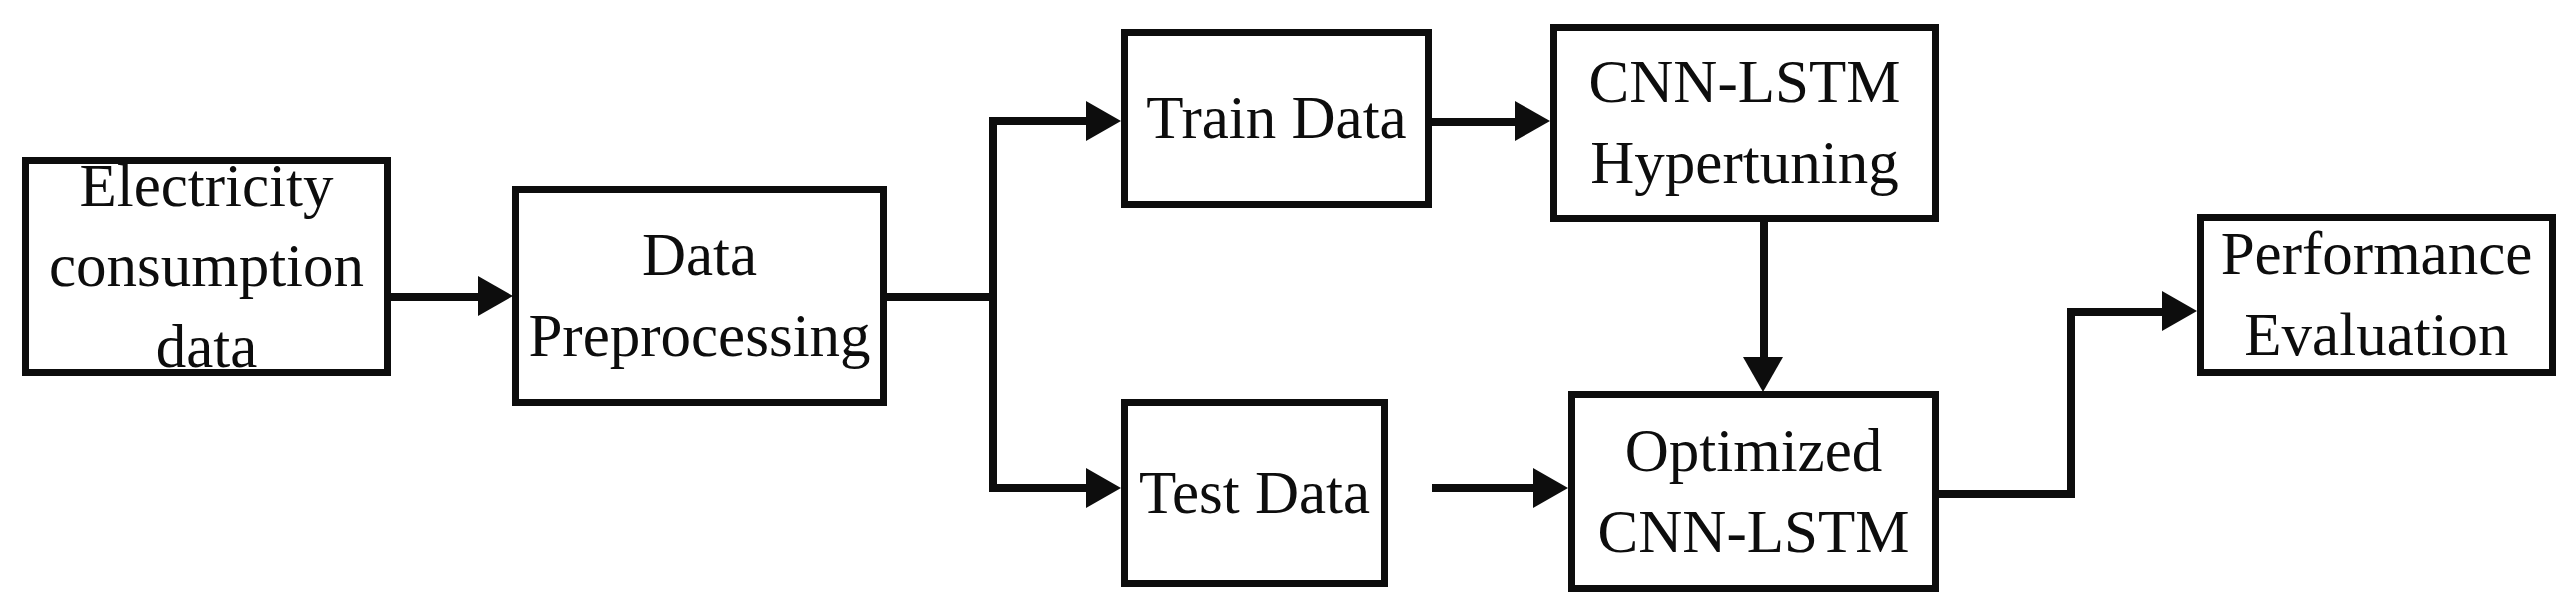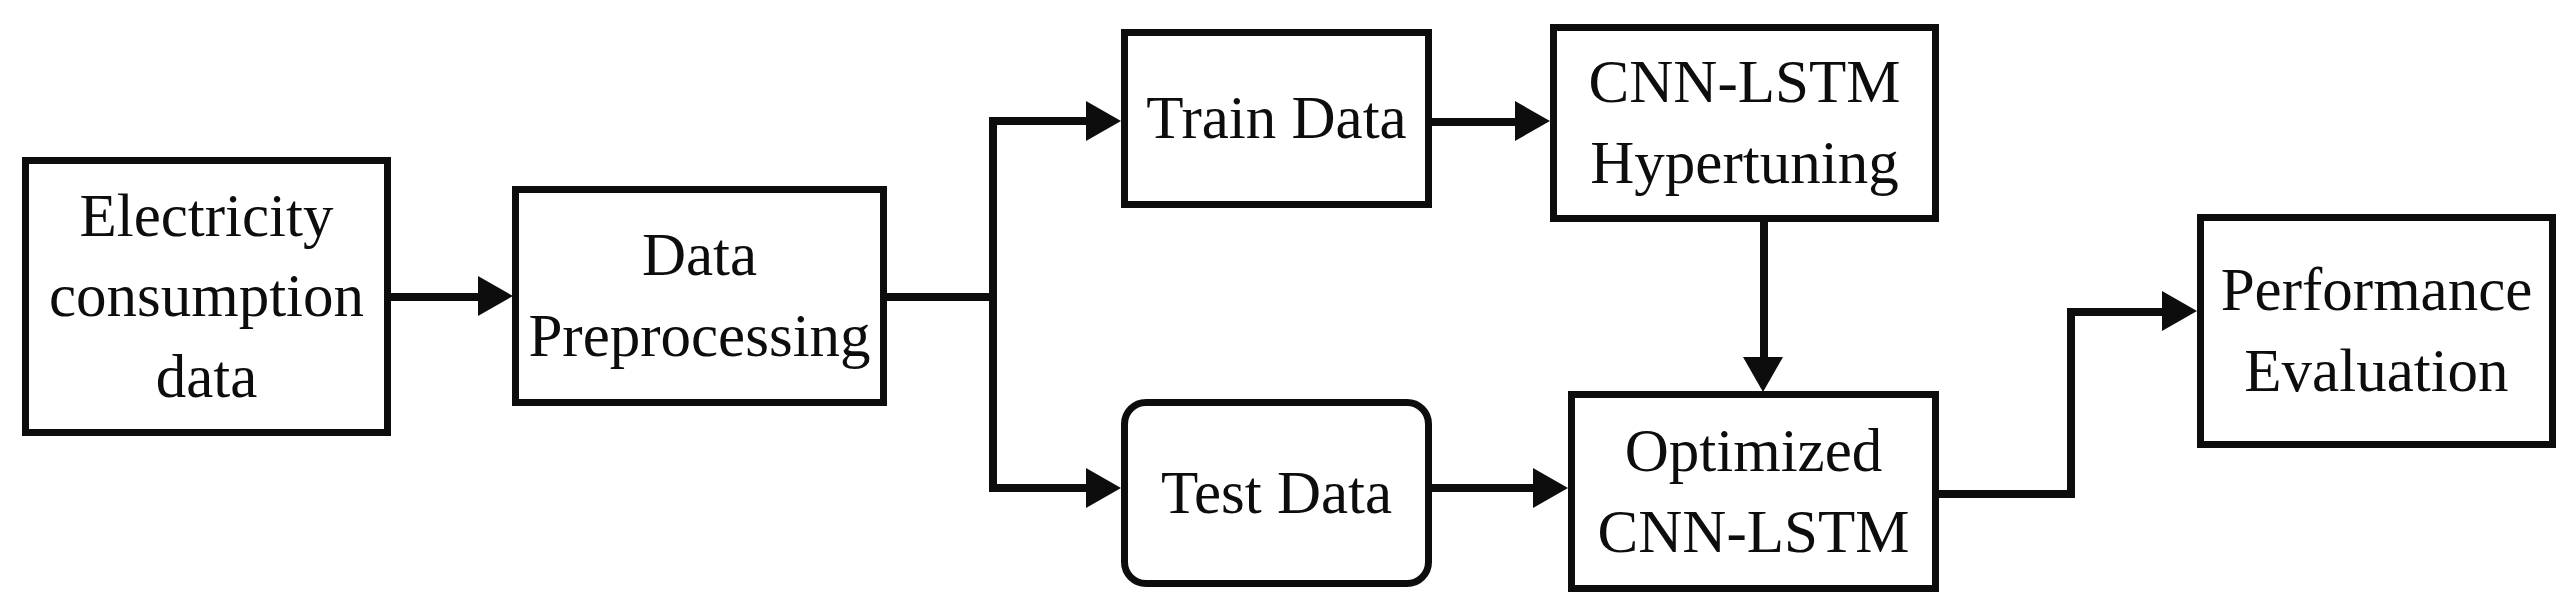"Electricity" #node-electricity { height: 279px -> 219px }
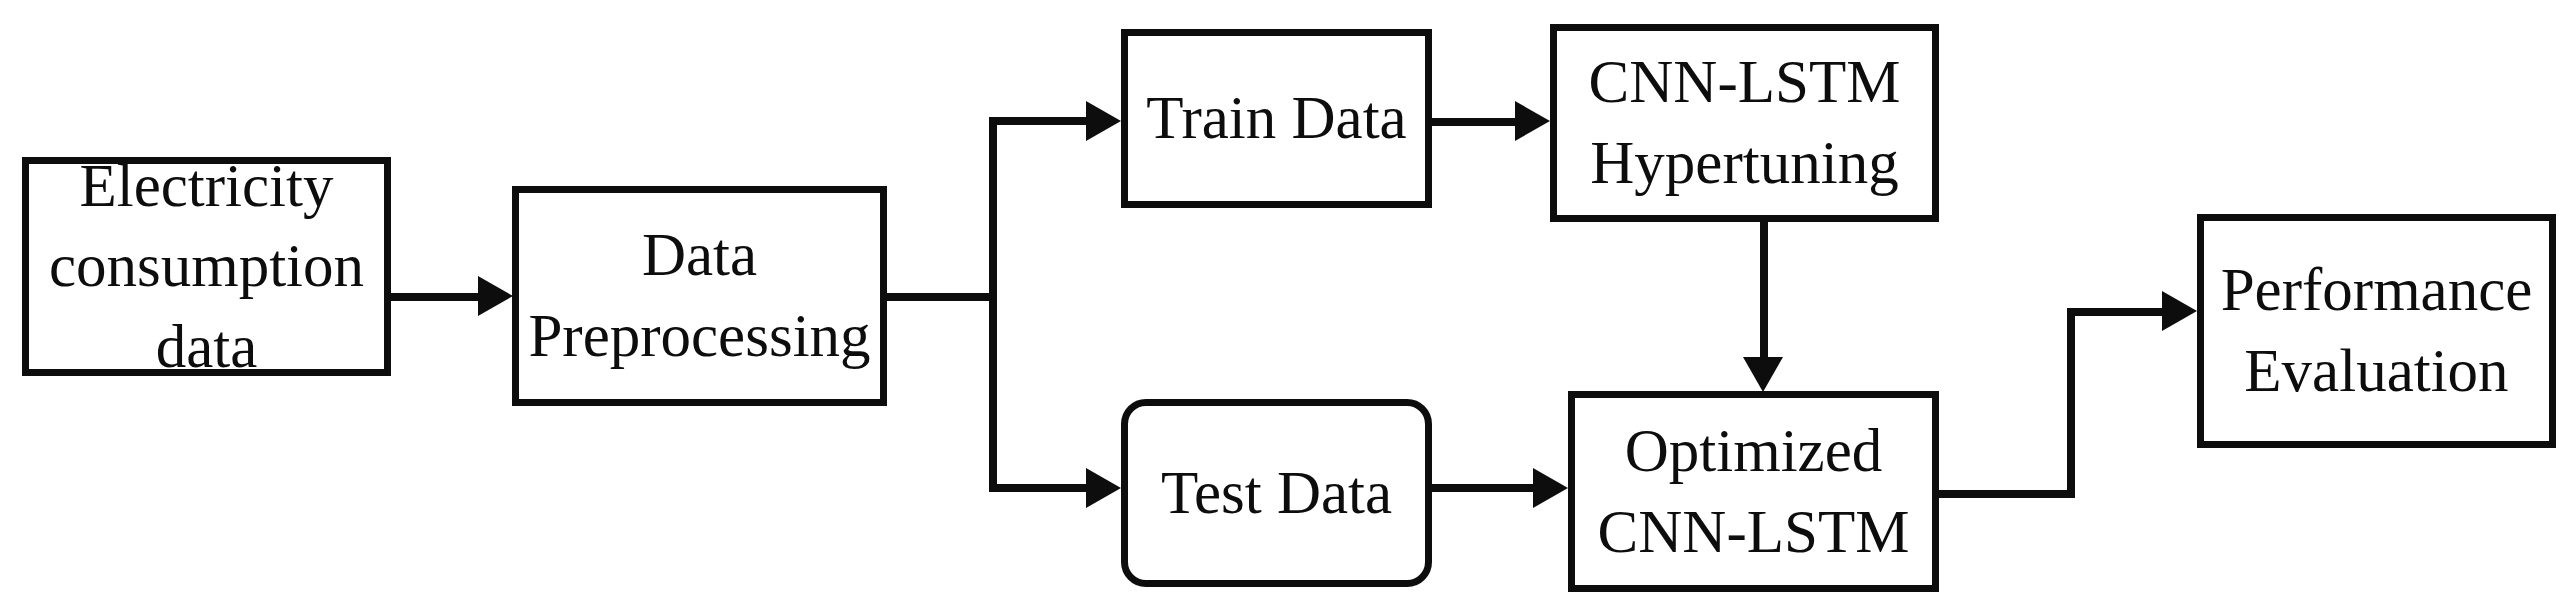"Performance" #node-performance { height: 234px -> 162px }
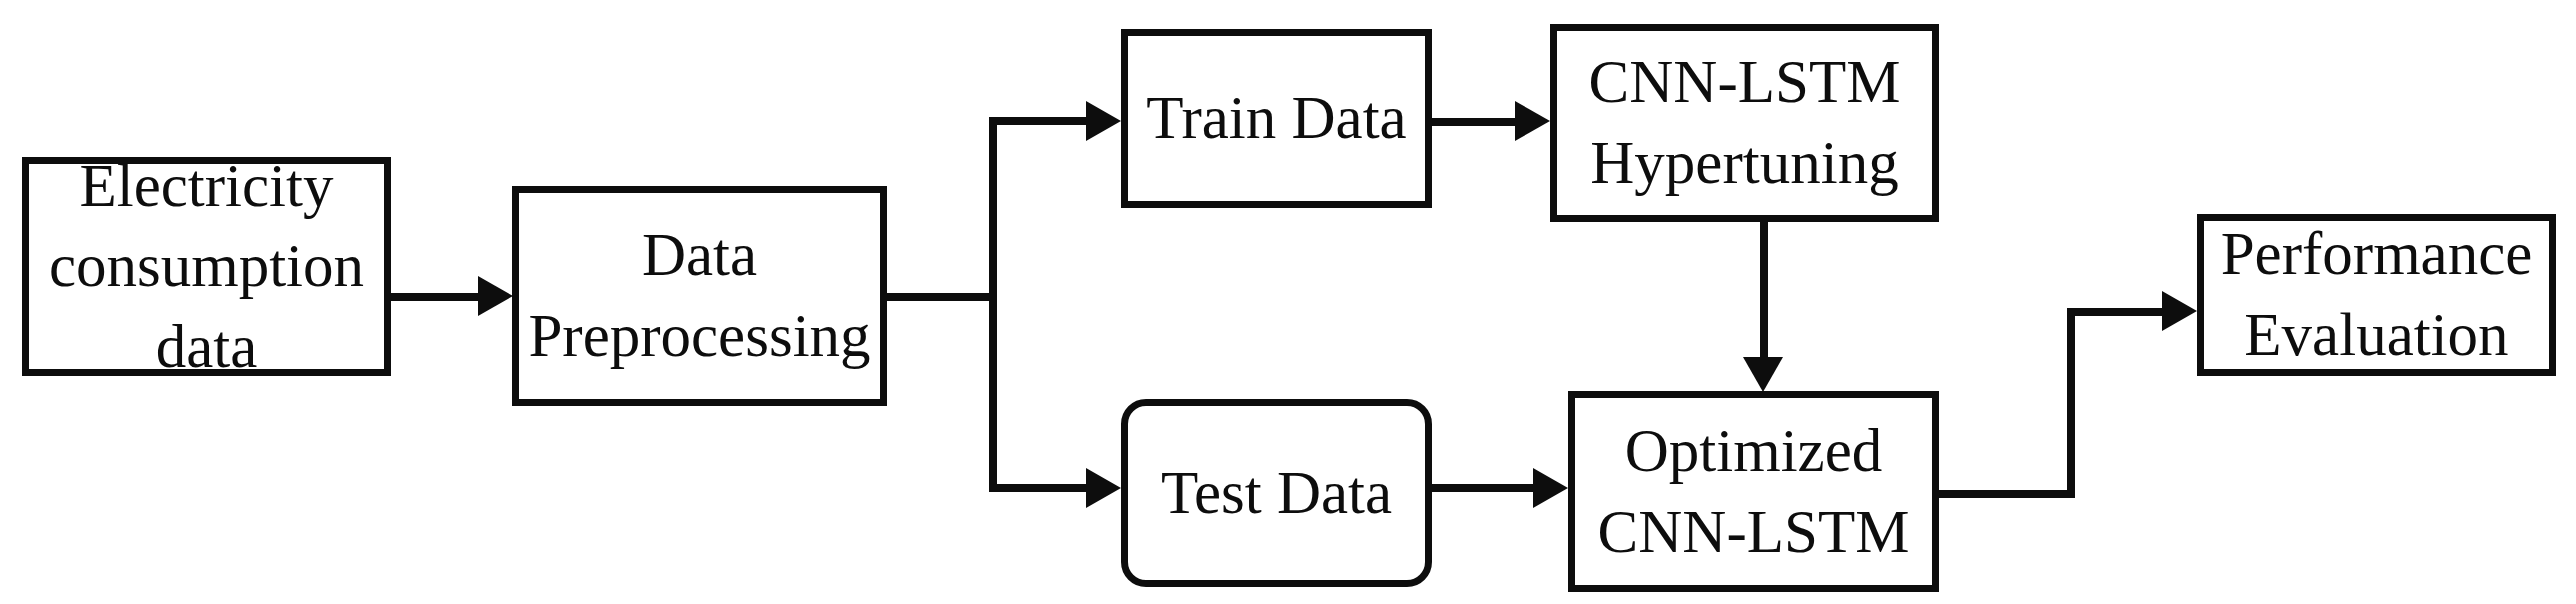"Test Data" #node-test { border-radius: 25px -> none; width: 311px -> 267px }
